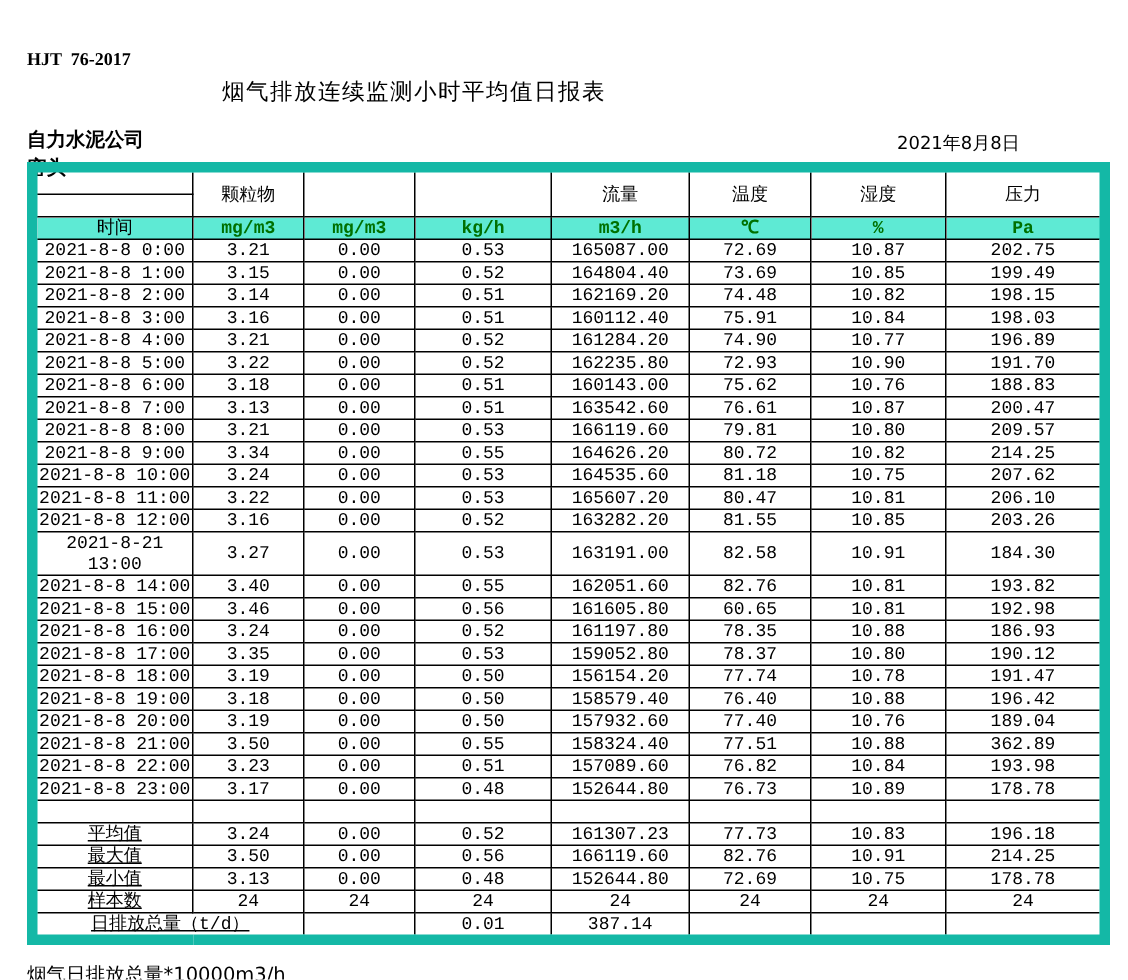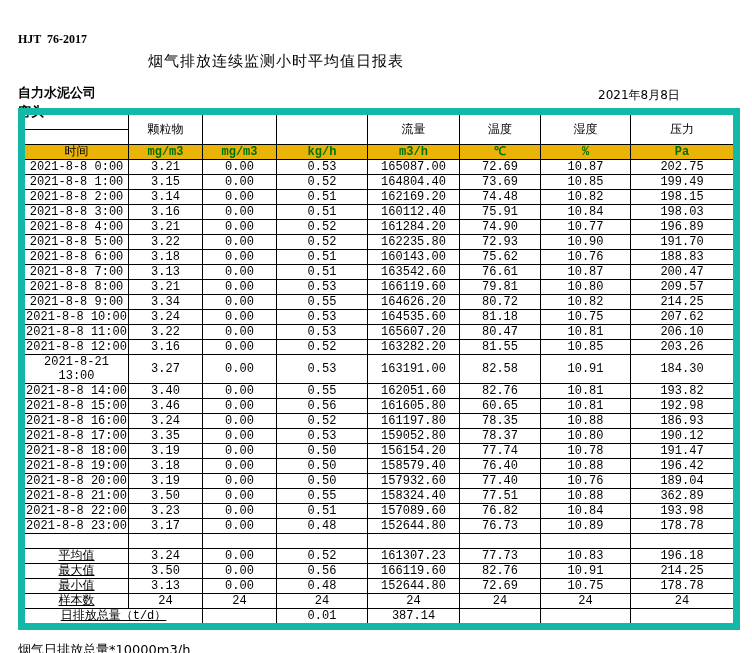"时间" tr.units { background: #eab308 -> #5eead4 }
